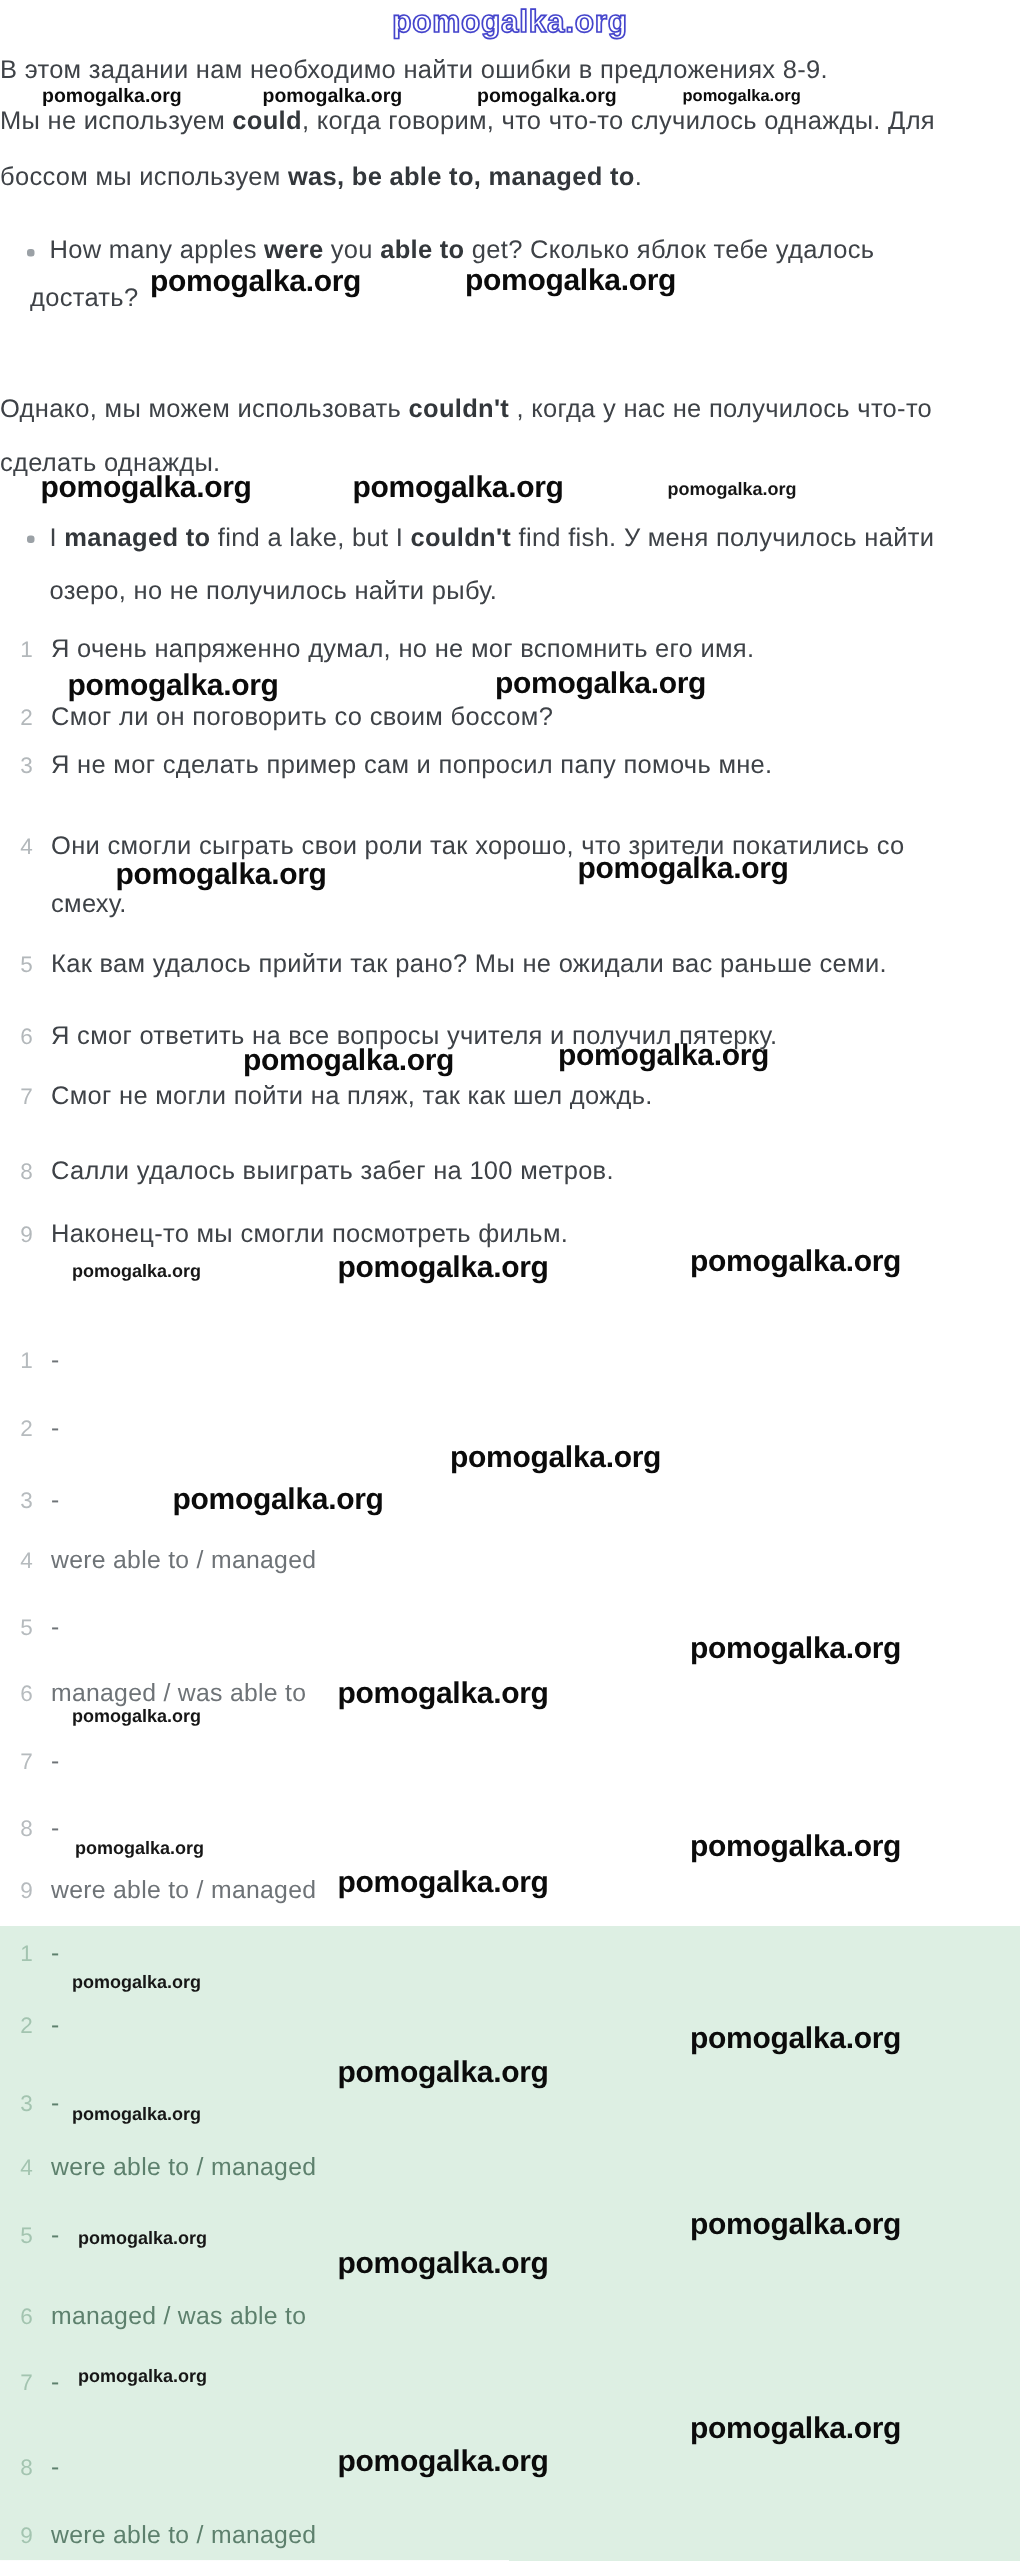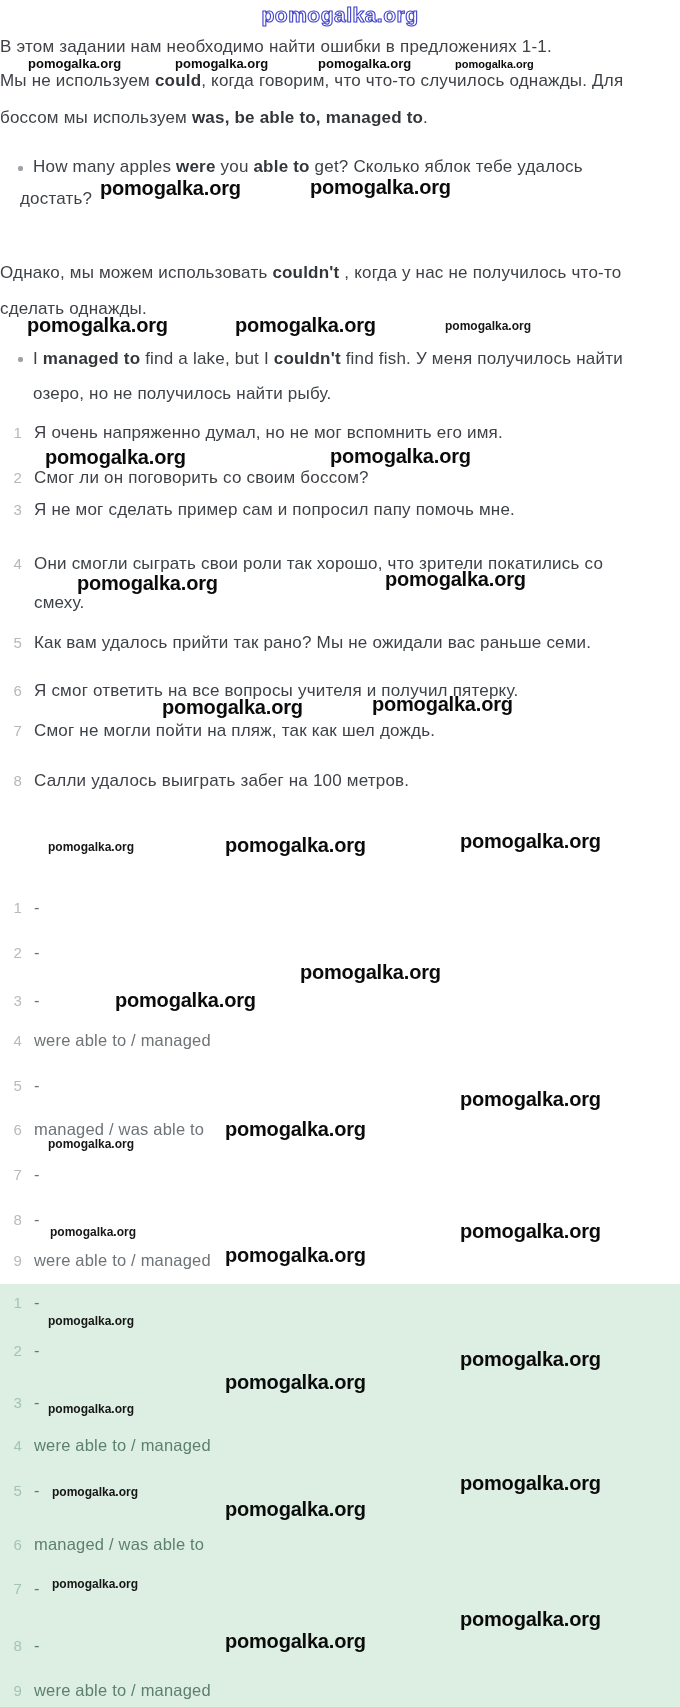"В этом задании нам необходимо" span { text: 1-1 -> 8-9 }
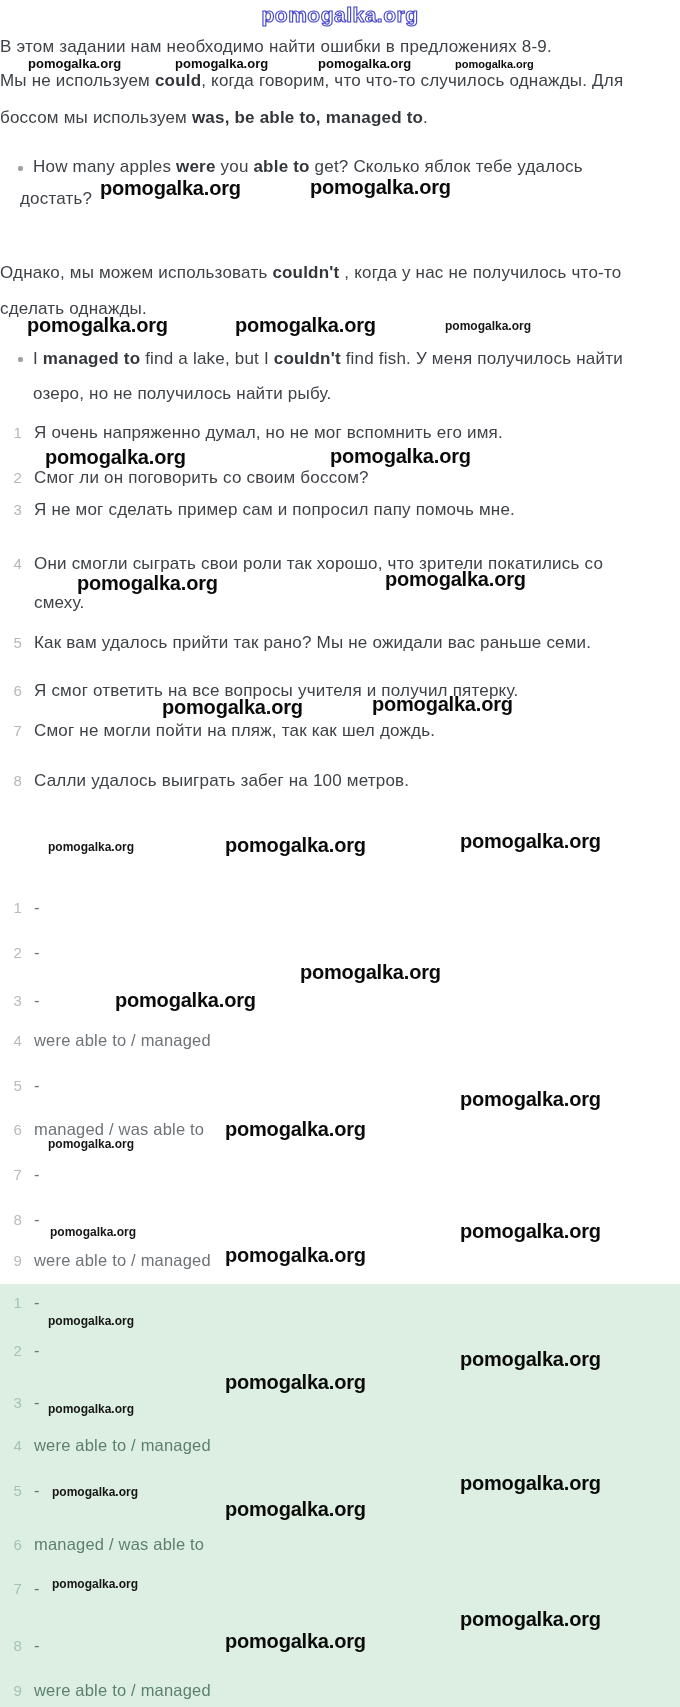"9 Наконец-то мы смогли посмотреть" div.line { html: none -> <div><span>9</span><span>Наконец-то мы смогли посмотреть фильм.</span></div> }
